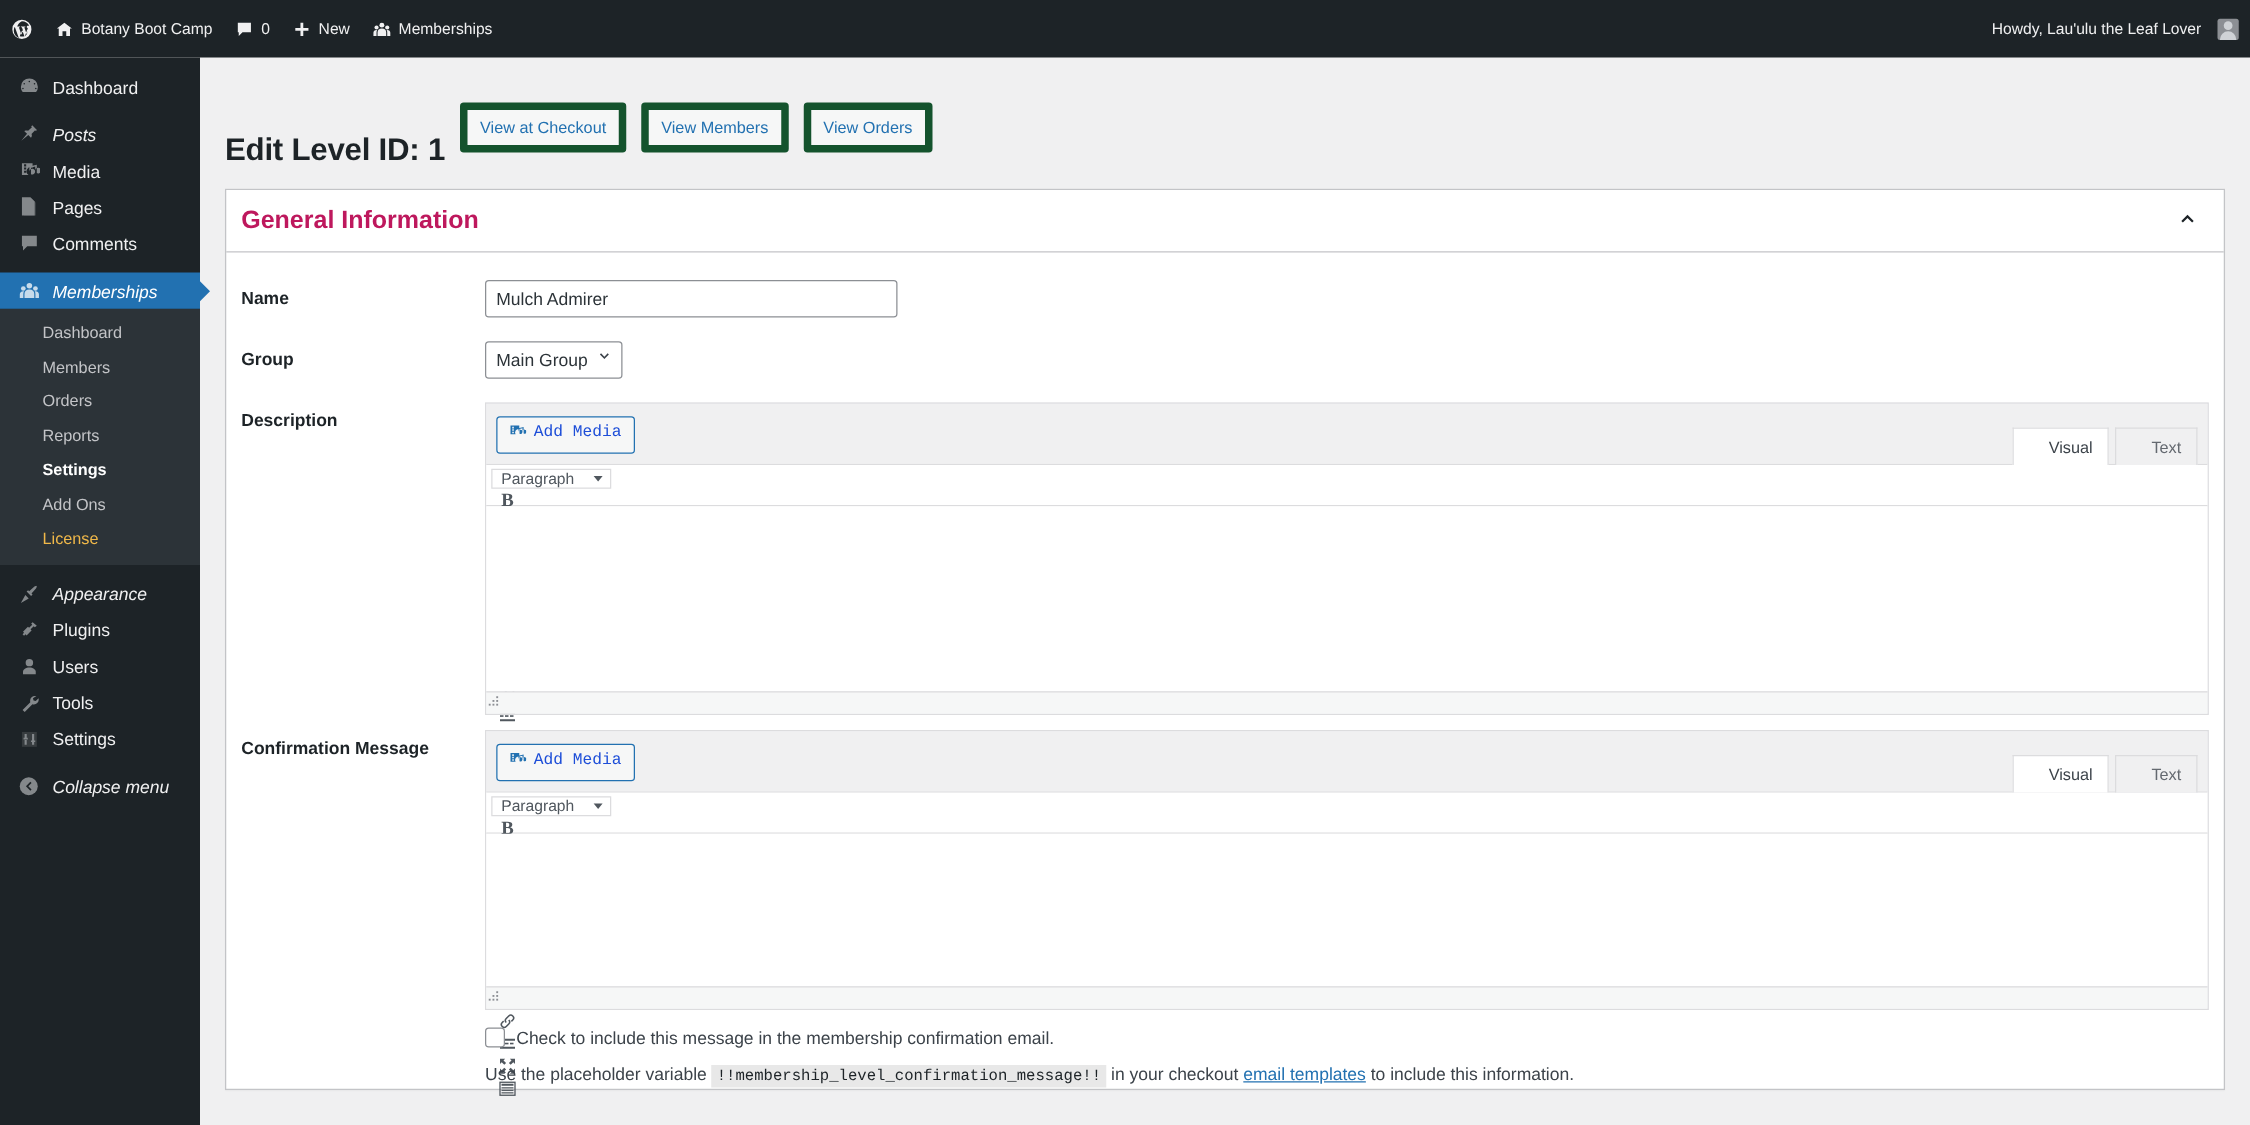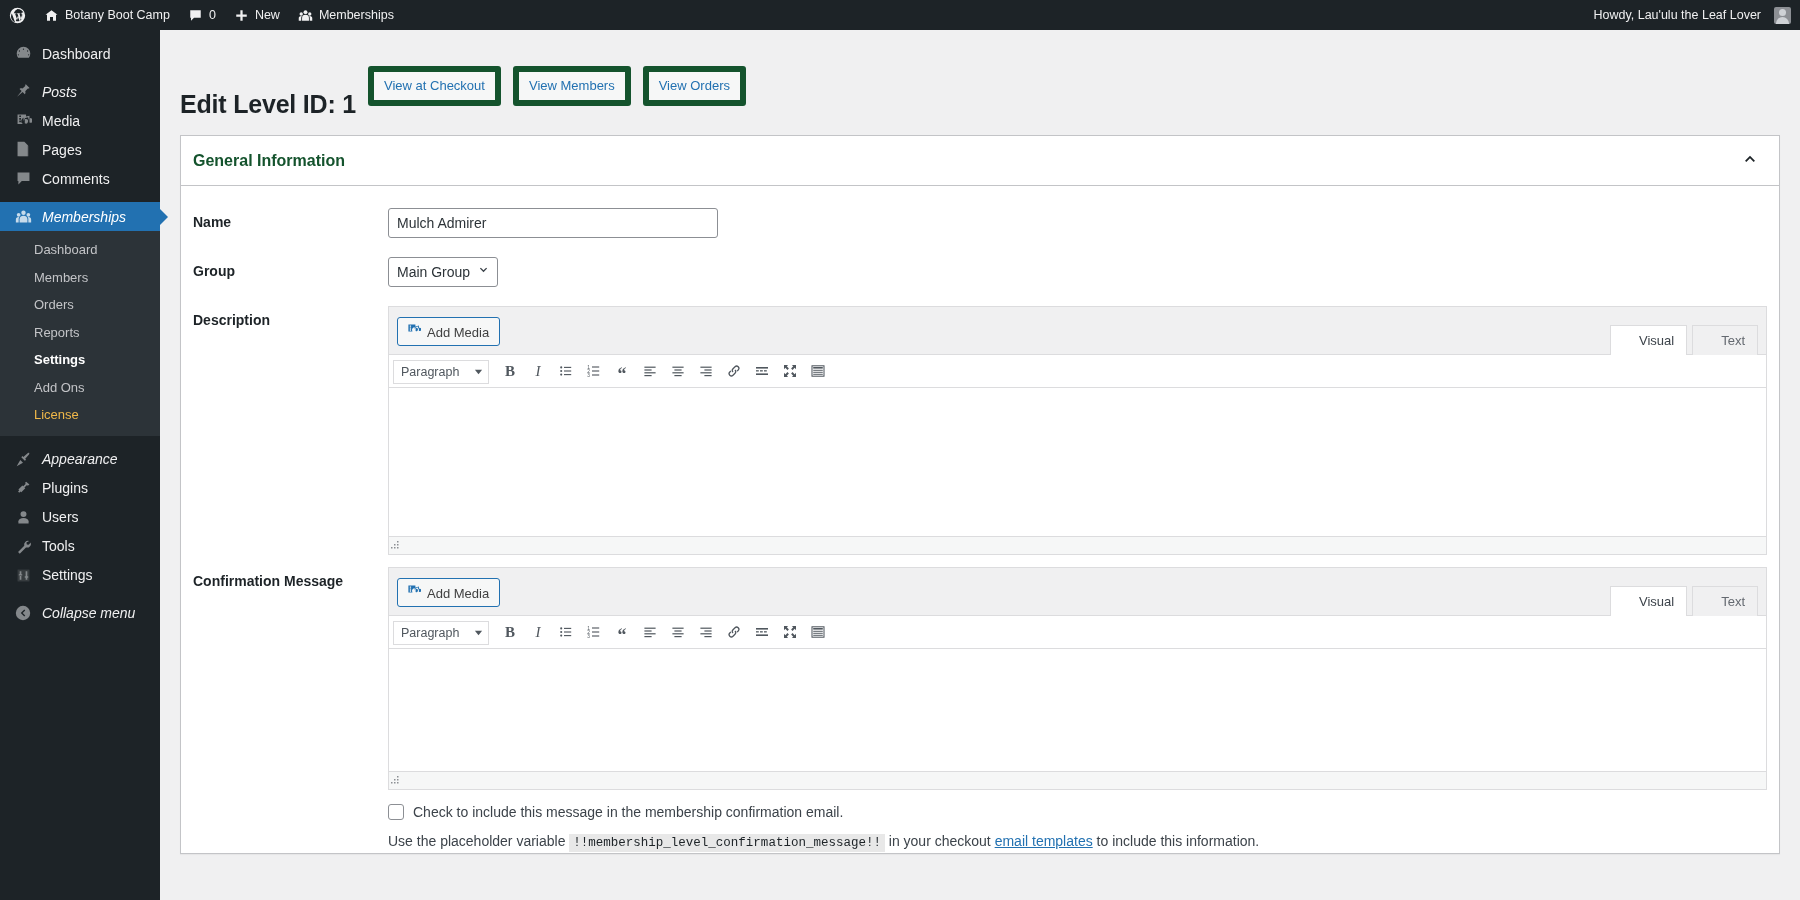"Botany Boot Camp" #adminbar { height: 30px -> 46px }
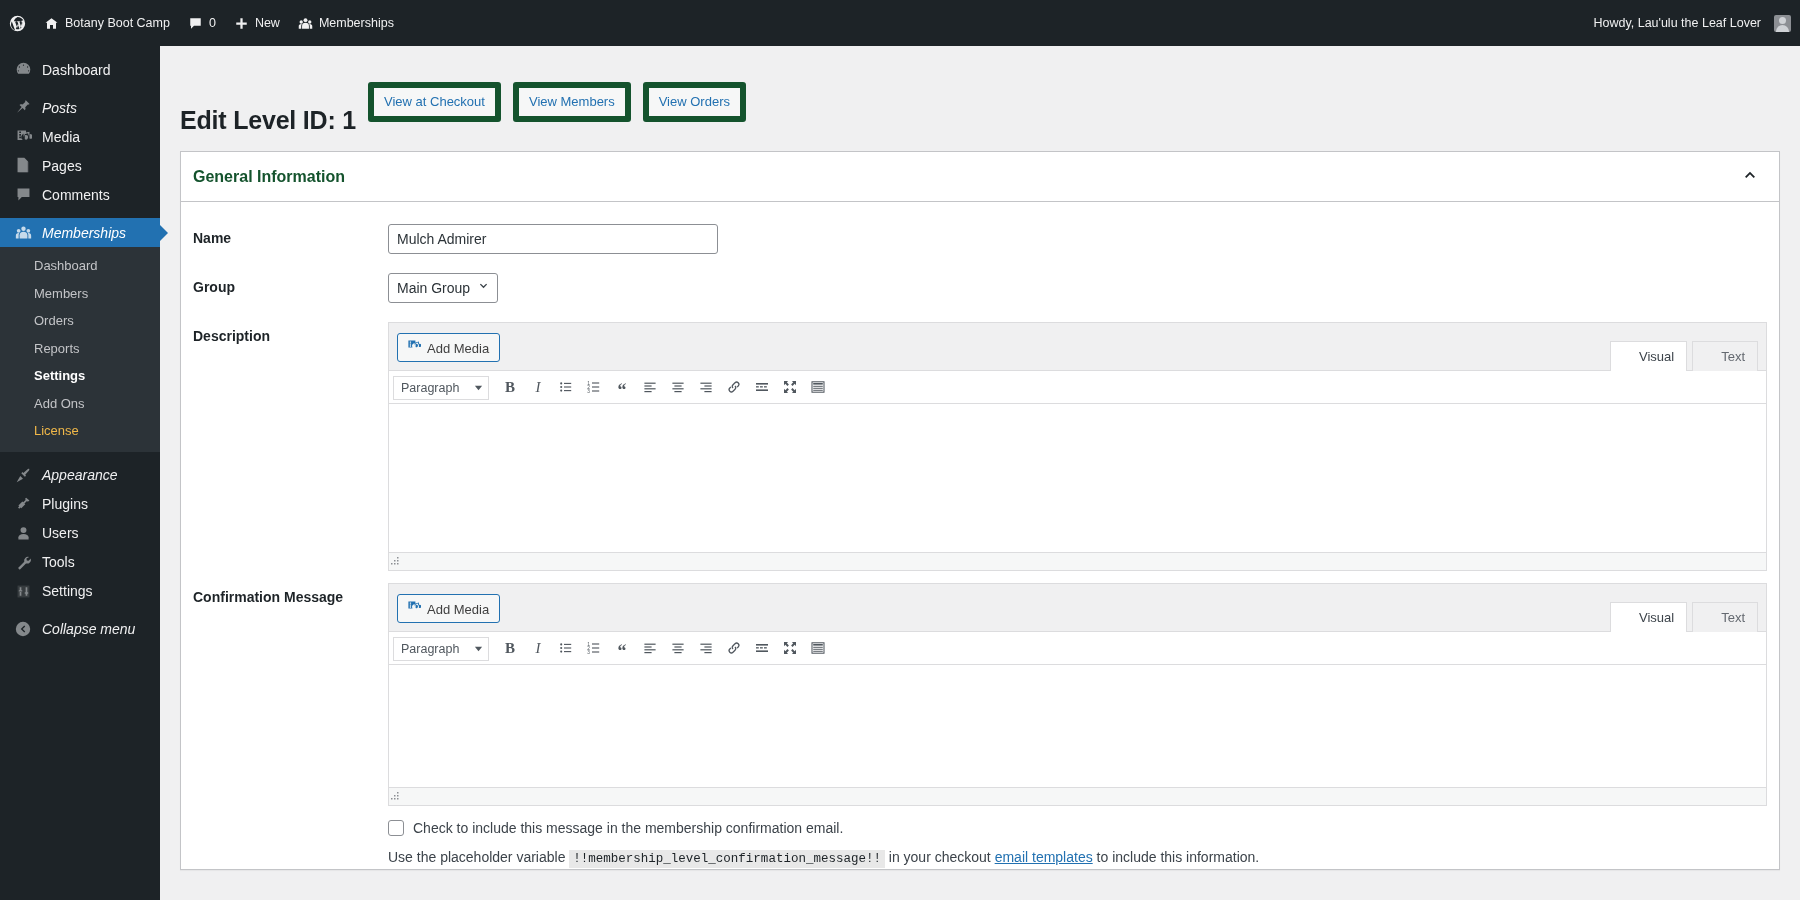"General Information" .postbox-title { color: #14532d -> #be185d; font-size: 16px -> 20px }
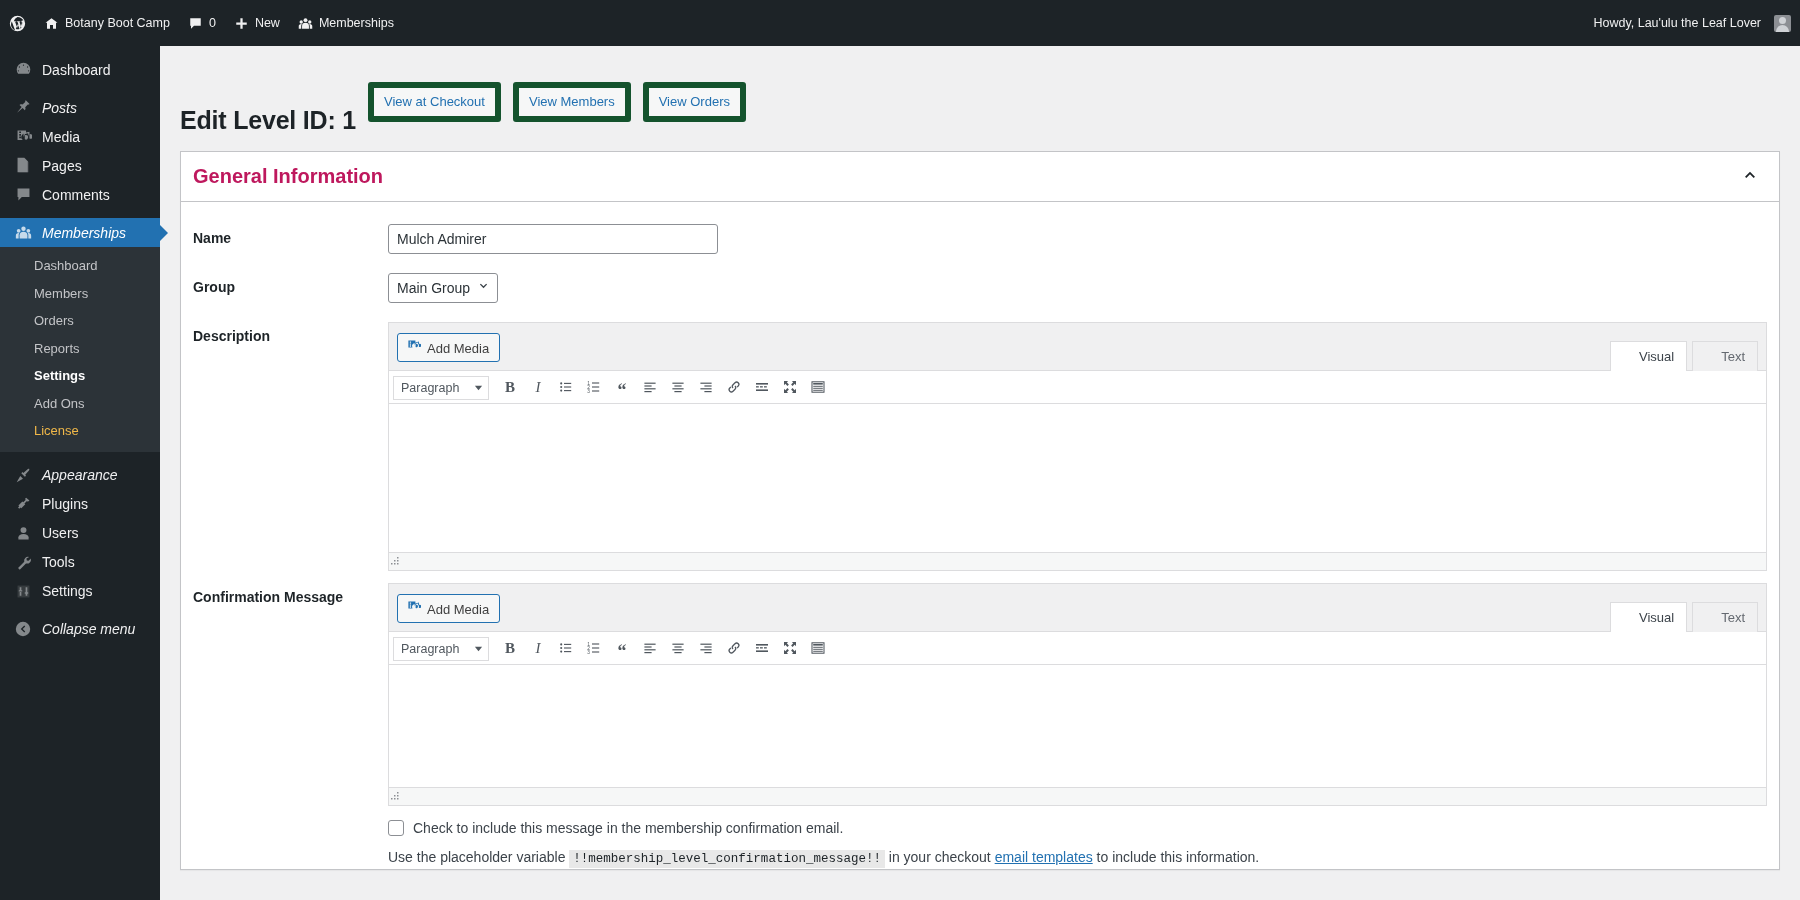"Add Media" .add-media-btn { align-items: flex-end -> flex-start; color: #404040 -> #1d4ed8; font-family: Liberation Sans, sans-serif -> Liberation Mono, monospace }
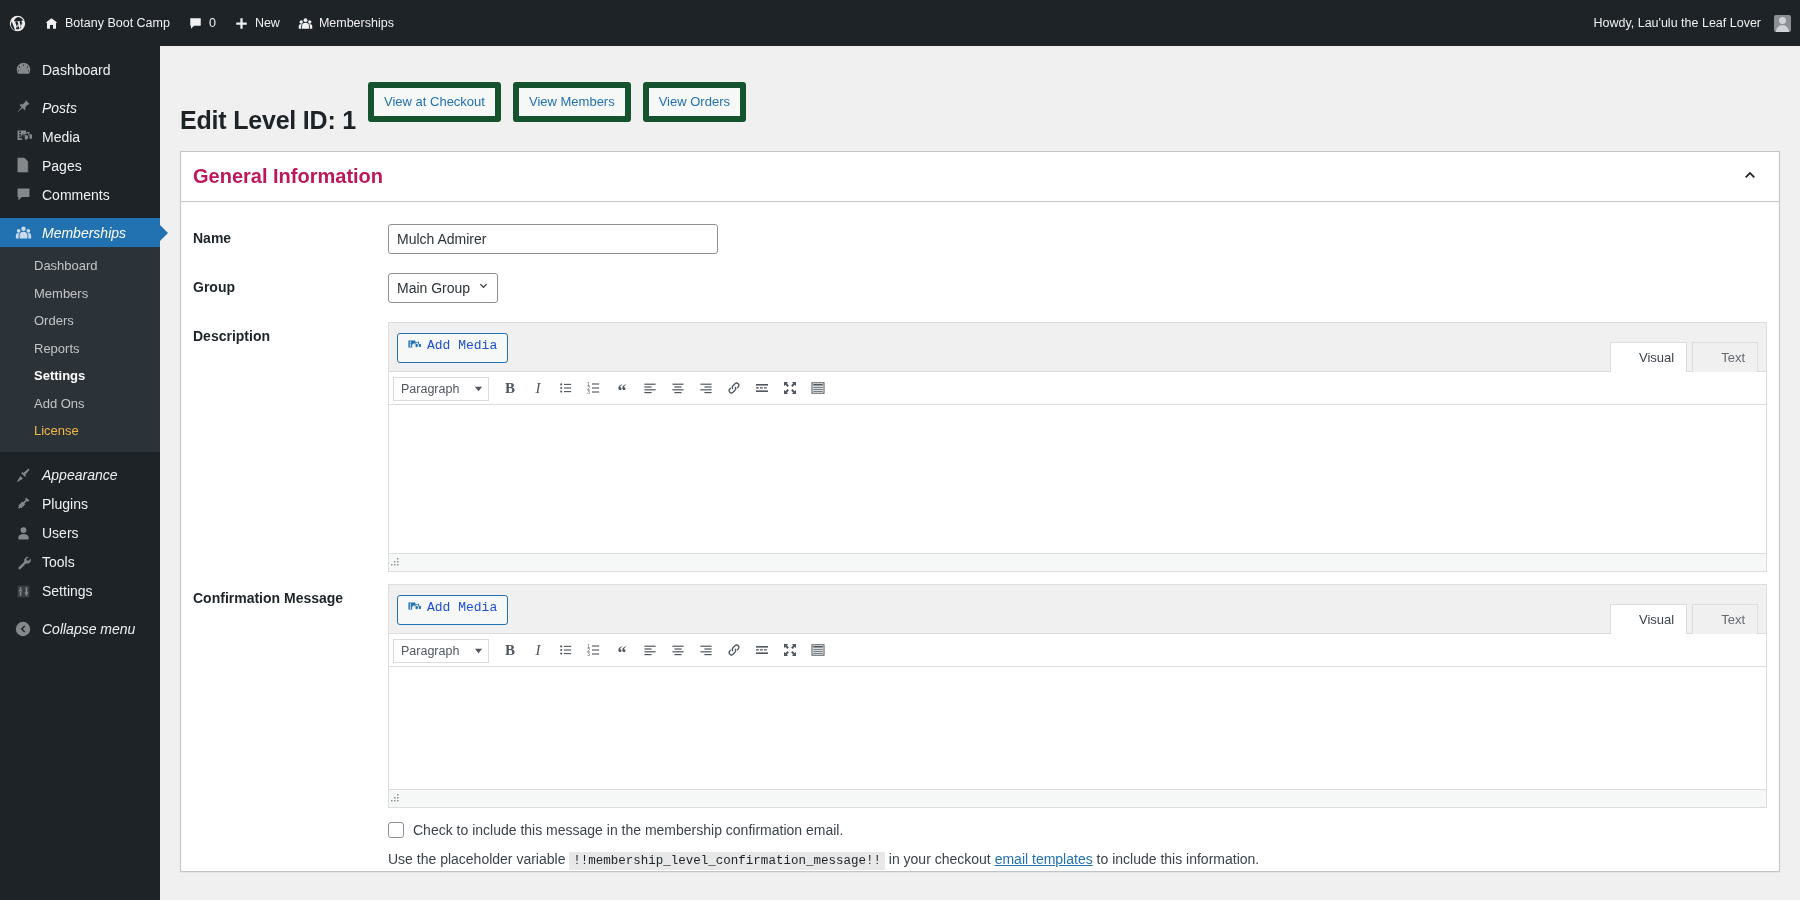"Paragraph" .mce-toolbar { align-items: flex-end -> flex-start; flex-direction: none -> column }
